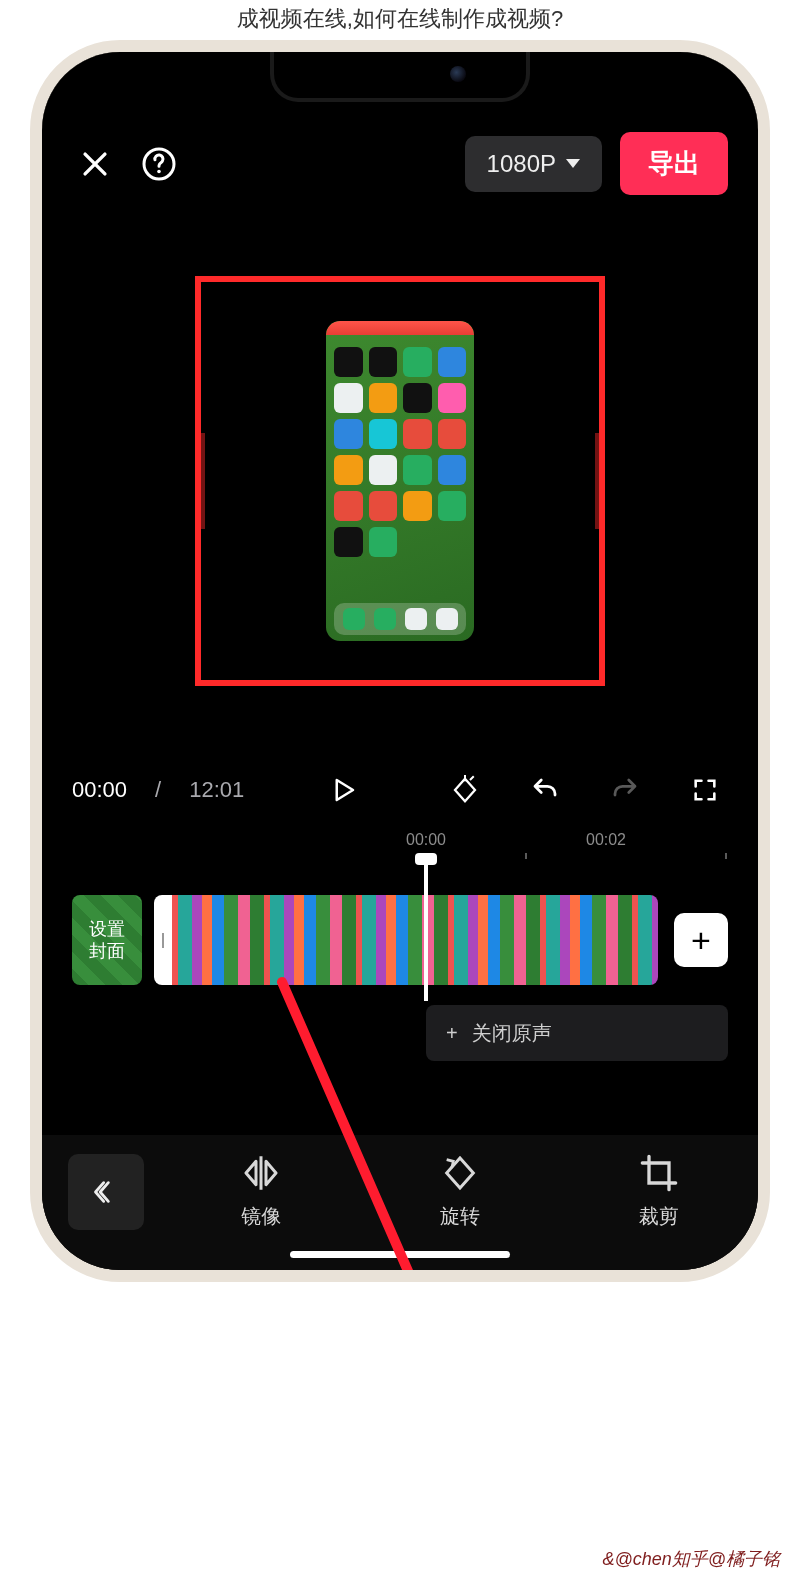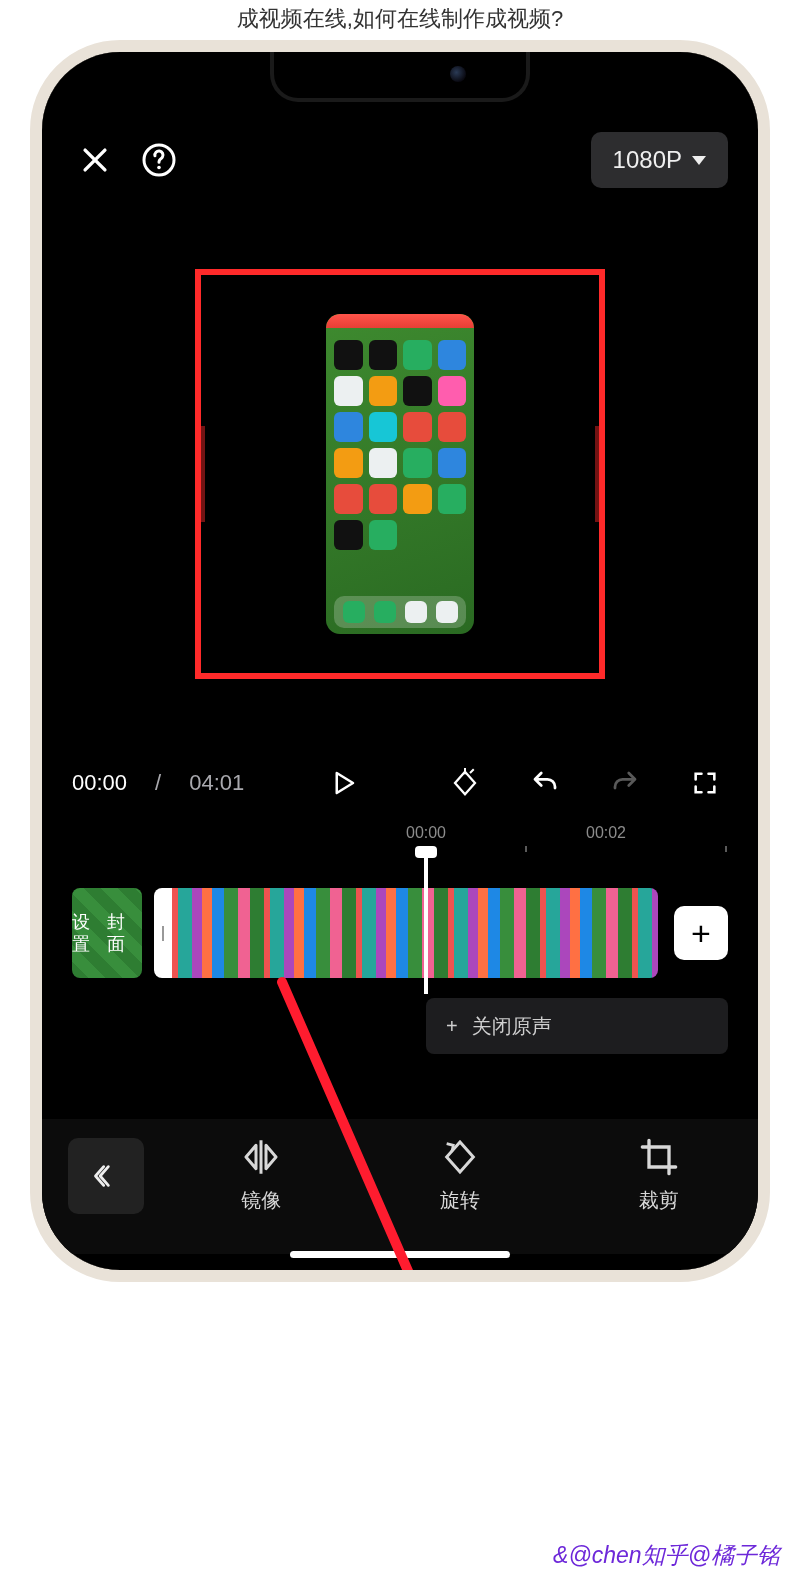"导出" div.export-btn { html: none -> <div>导出</div> }
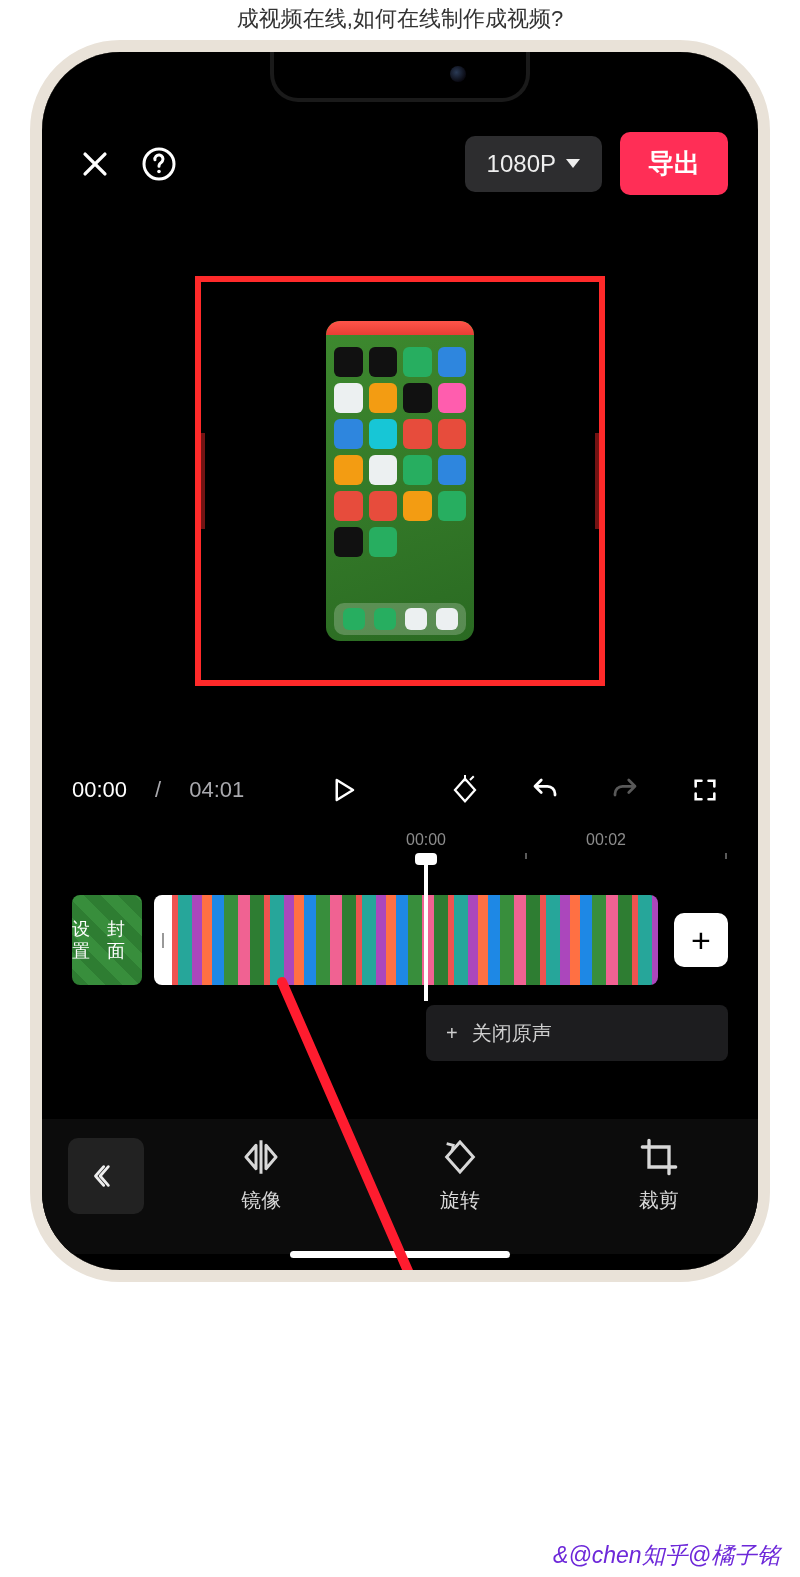"04:01" span { text: 04:01 -> 12:01 }
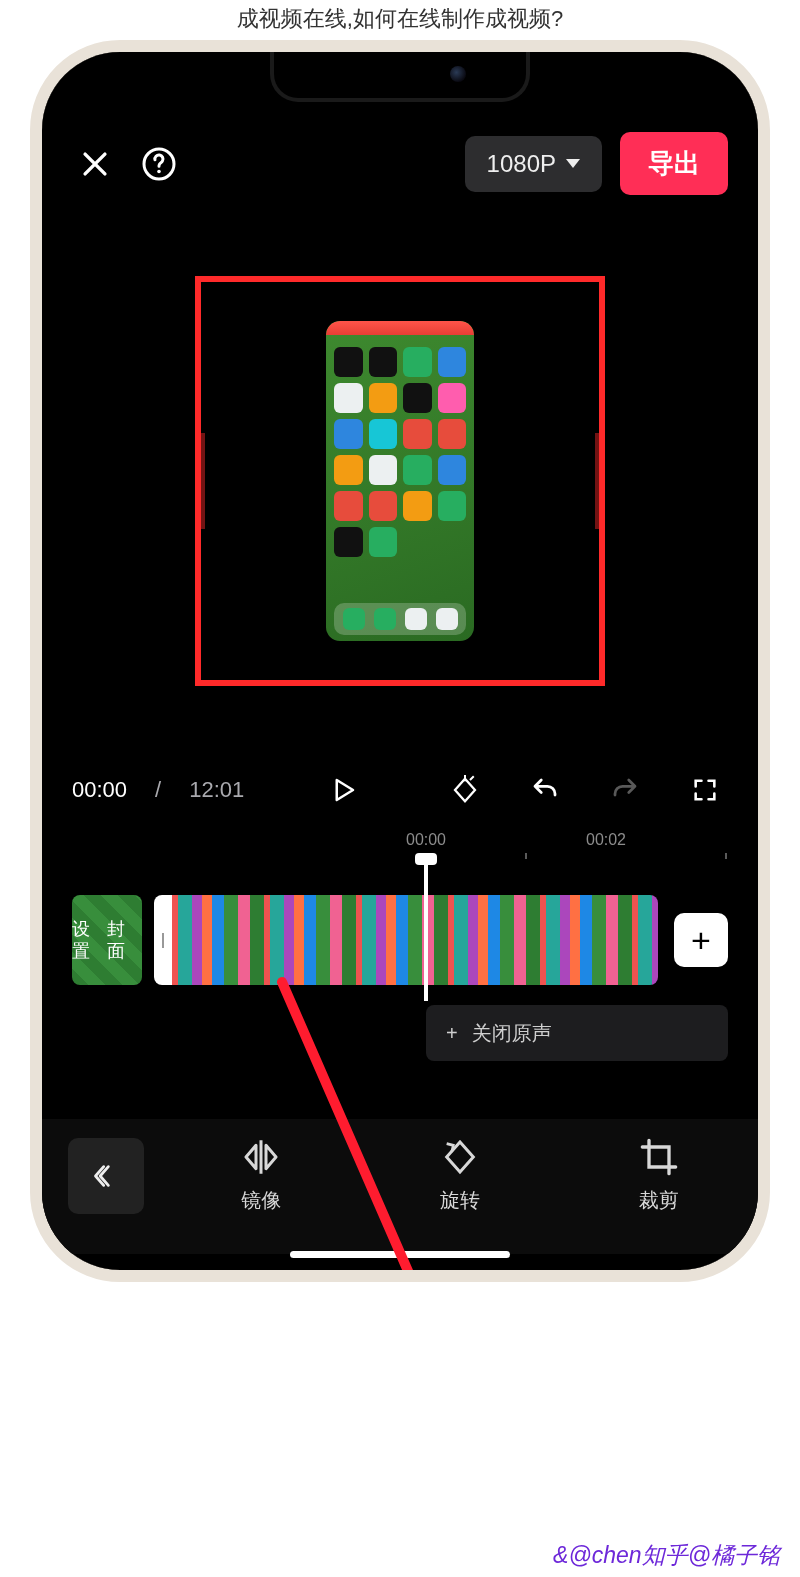"设置" .cover-chip { flex-direction: row -> column }
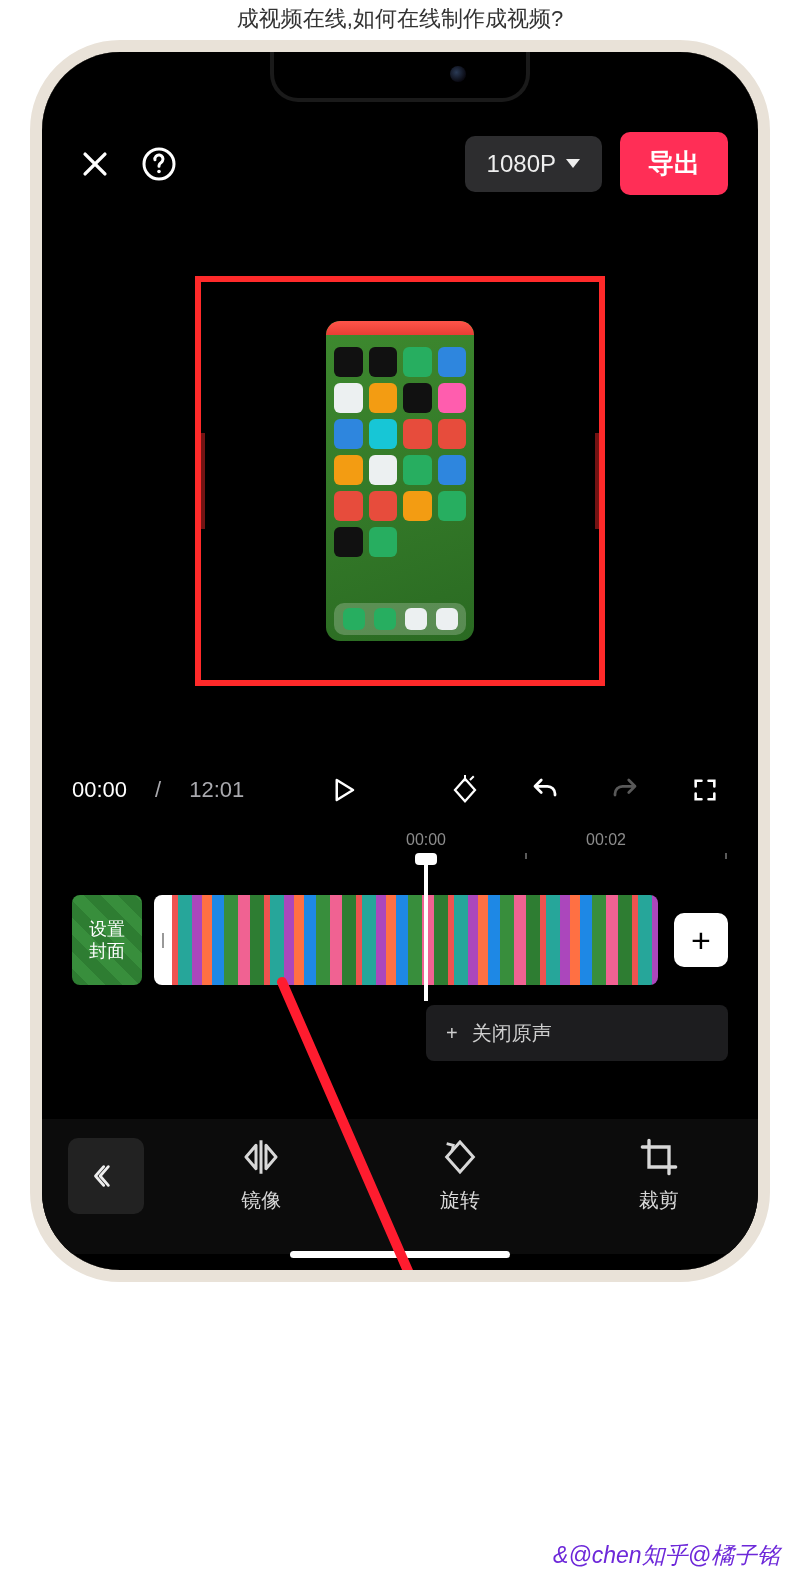"镜像" .bottombar { bottom: 16px -> 0 }
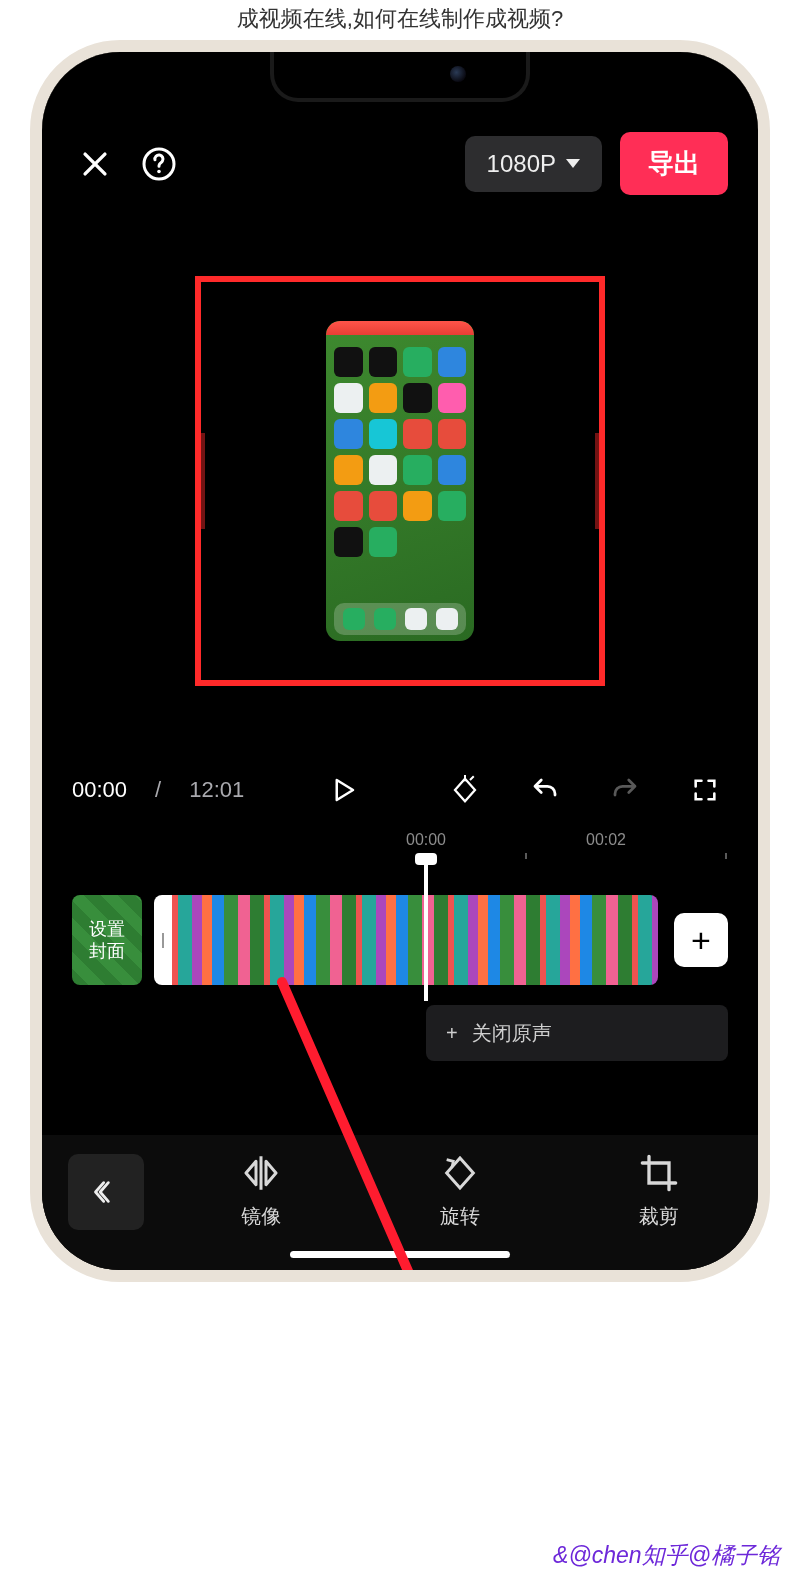"&@chen知乎@橘子铭" .watermark { color: #6d28d9 -> #7f1d1d; font-size: 23px -> 18px }
